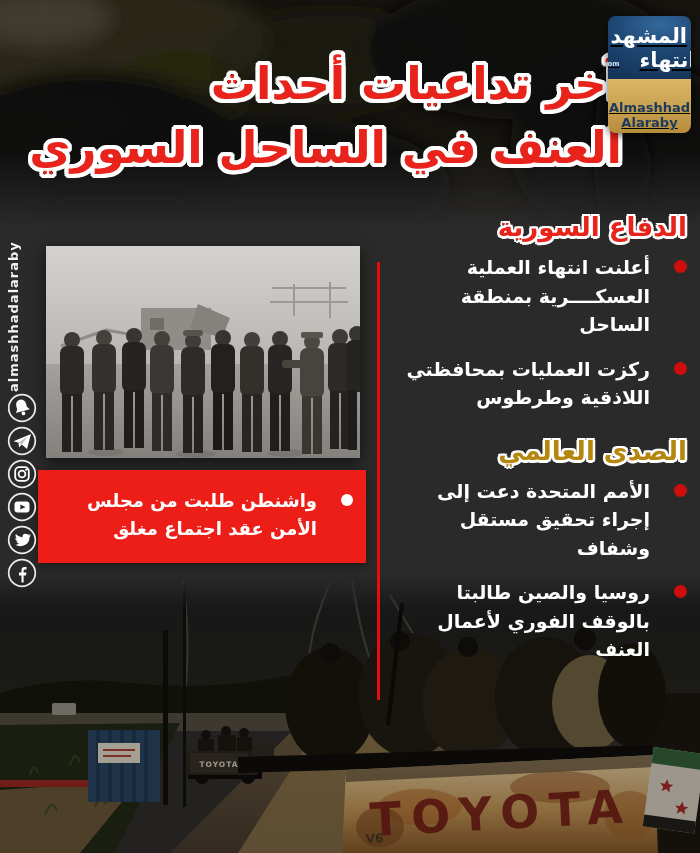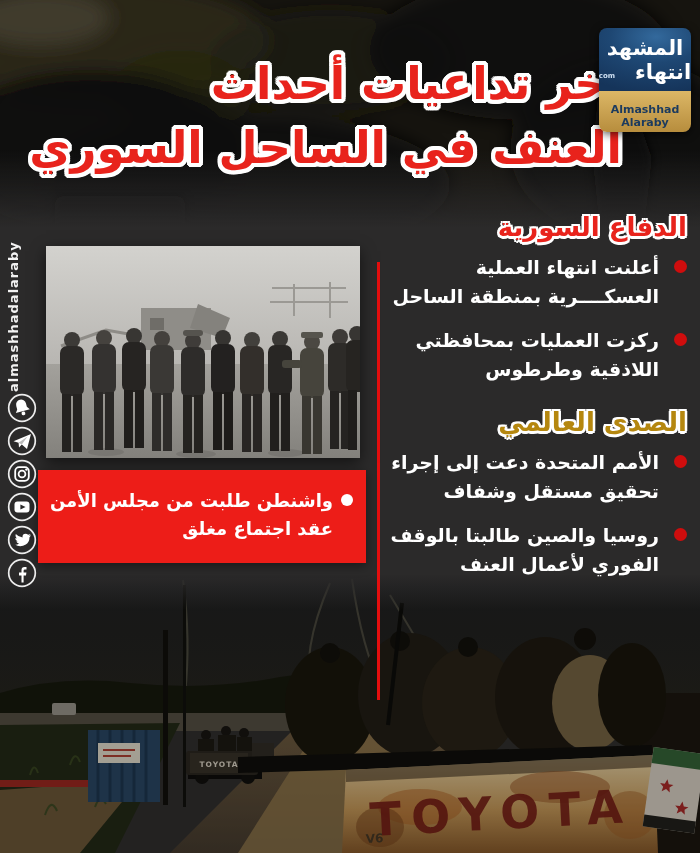"المشهد" .logo { text-decoration: none -> underline; top: 28px -> 16px; width: 92px -> 83px }
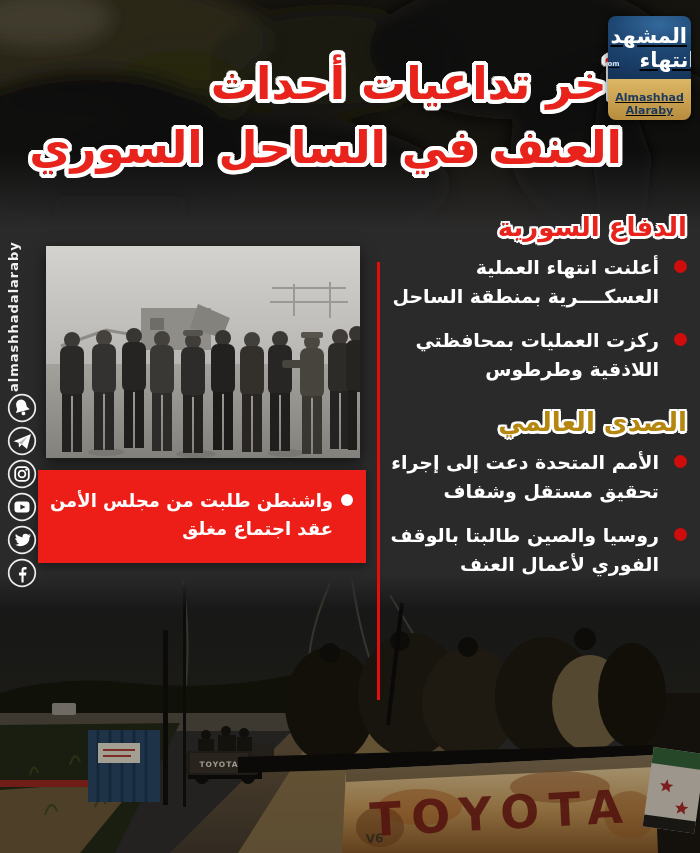"Almashhad Alaraby" .logo-strip { font-size: 11px -> 13px; padding: 12px 0 3px -> 21px 0 3px }
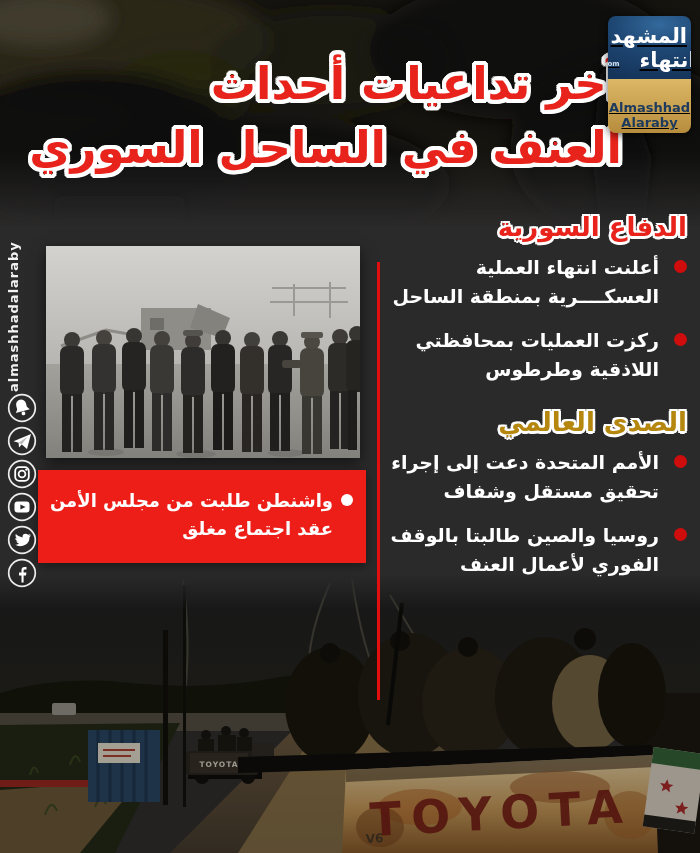"أعلنت انتهاء العملية العسكــــرية بمنطقة" .bullet { gap: 15px -> 24px }
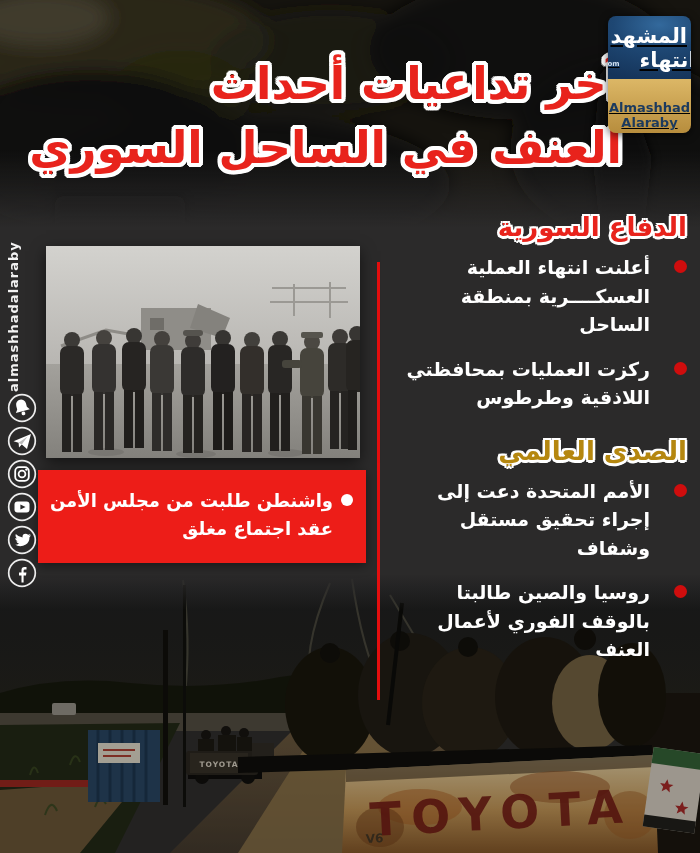"واشنطن طلبت من مجلس الأمن" .caption { gap: 8px -> 24px }
